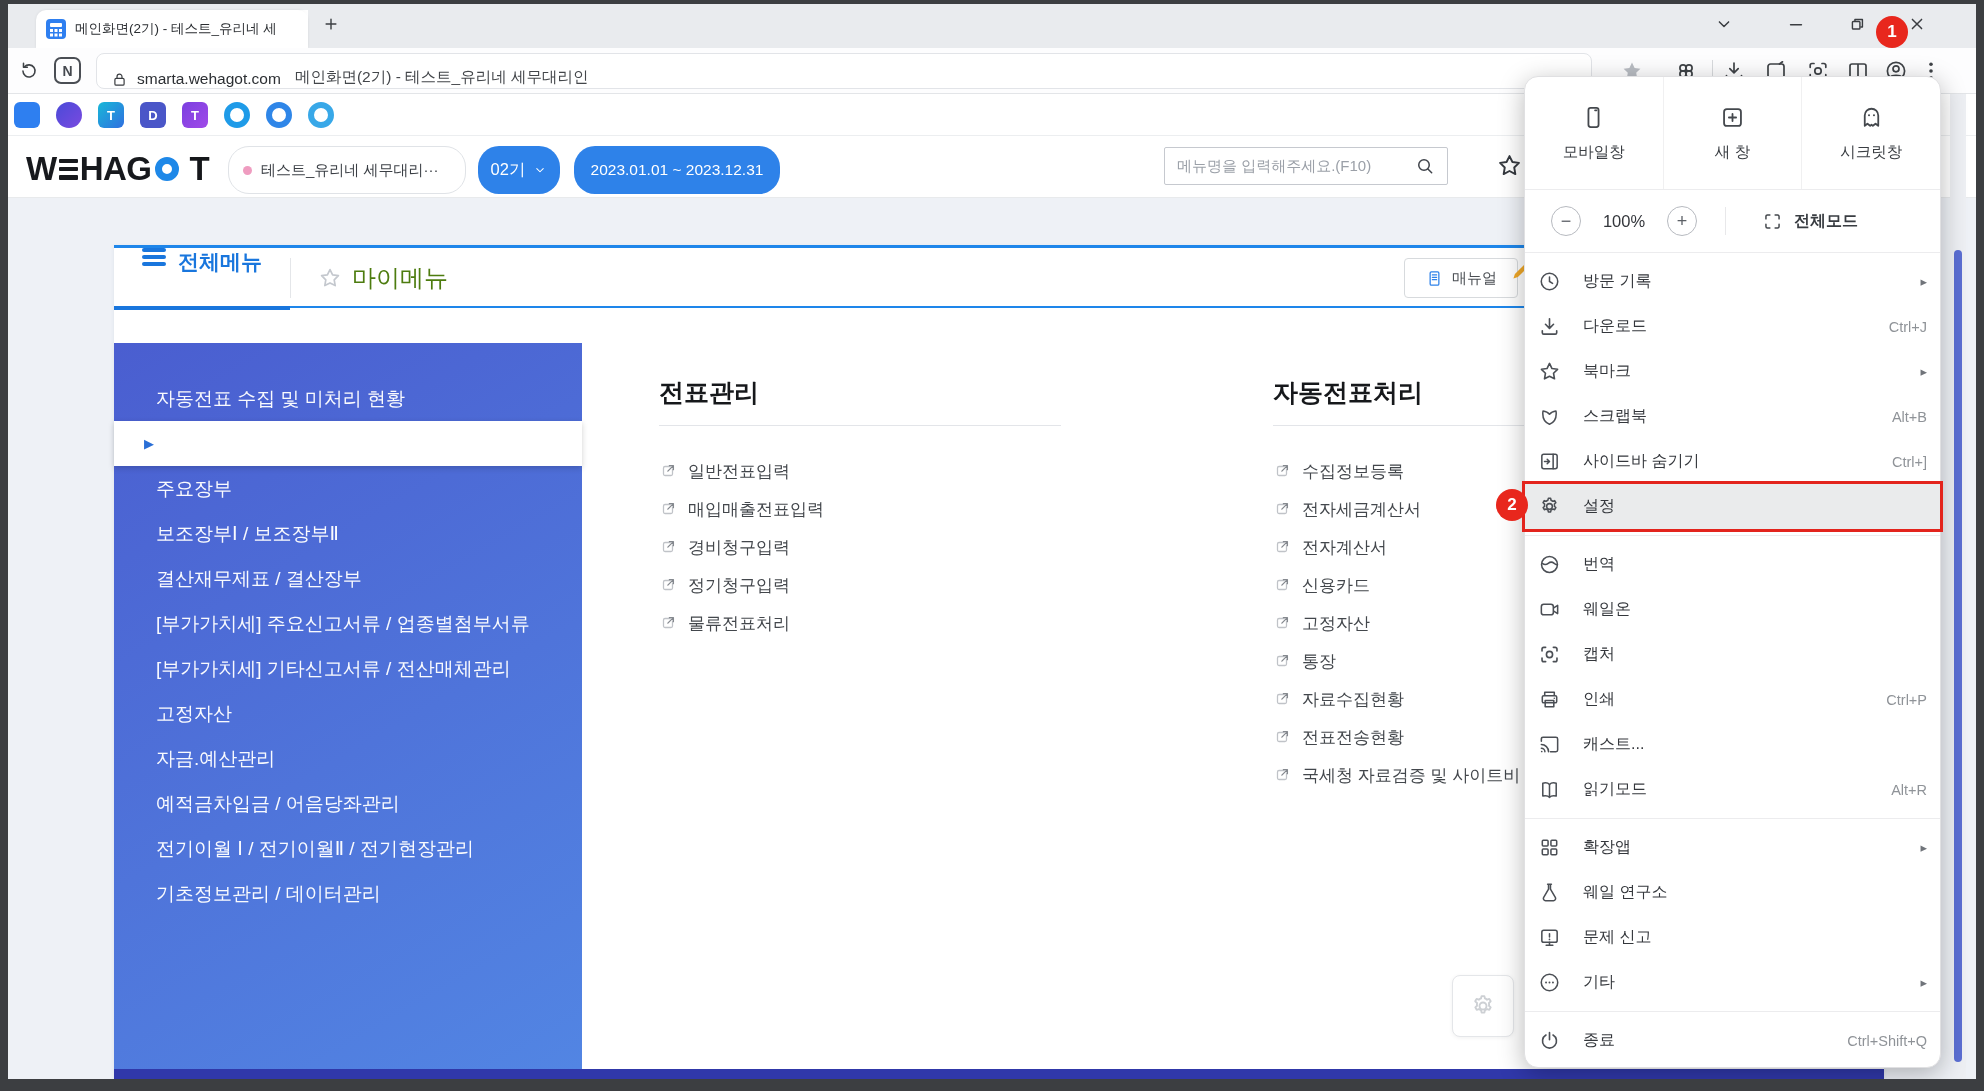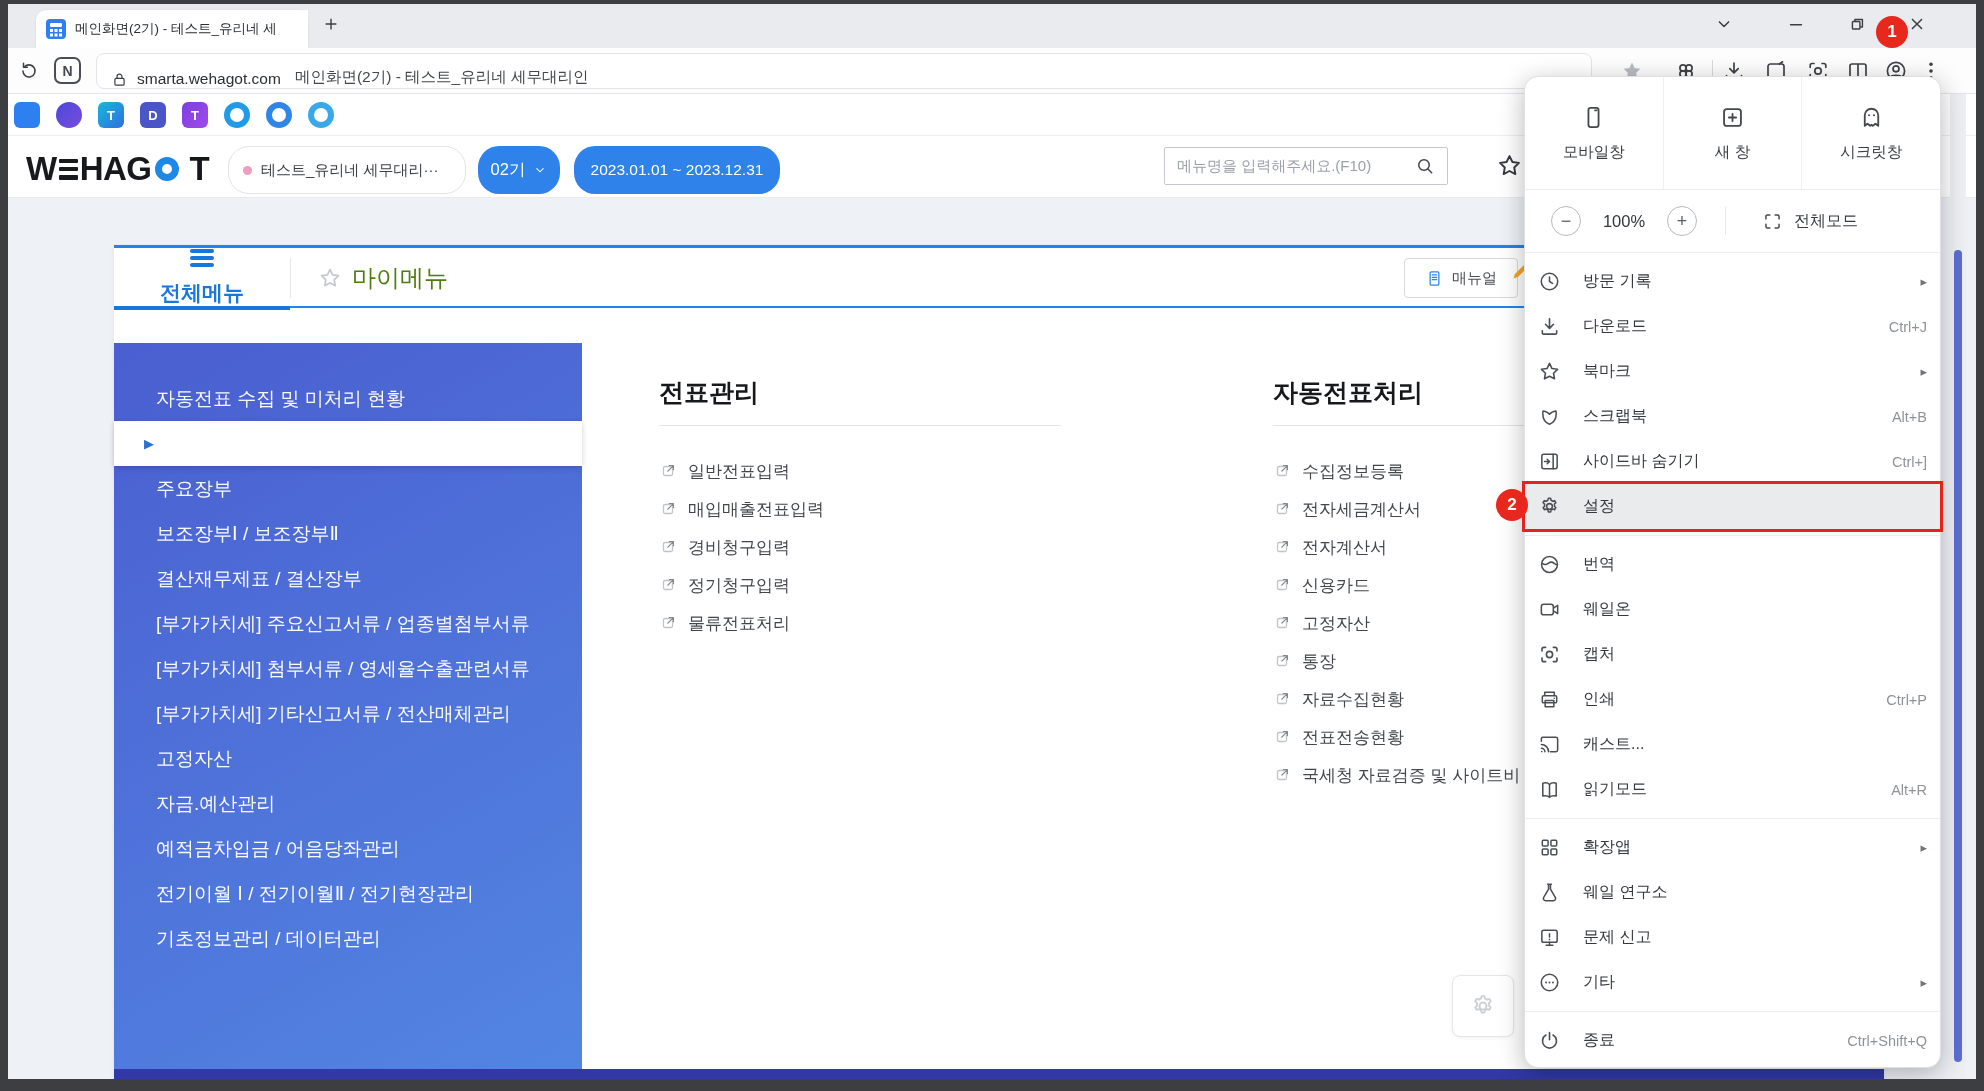"전체모드" #fsgroup { font-weight: none -> bold }
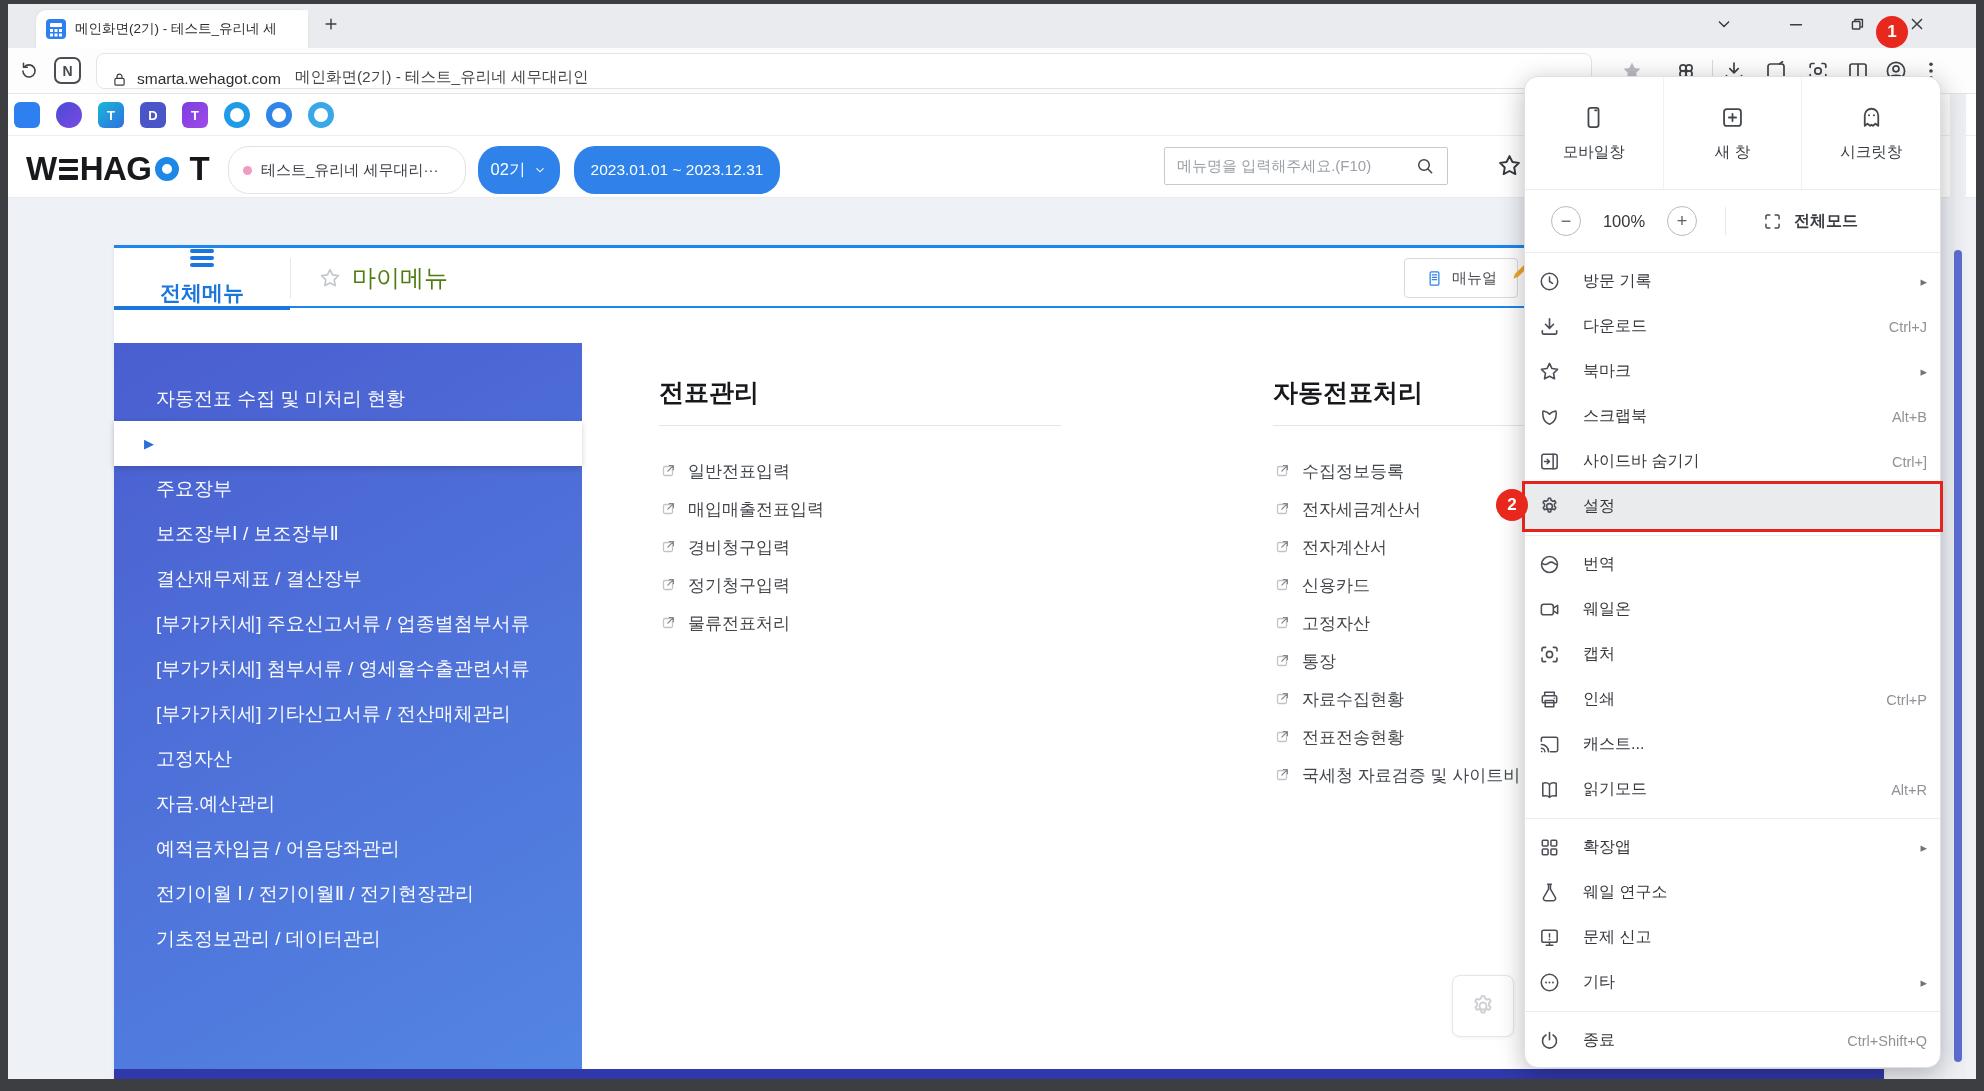"전체메뉴" #tabAll { align-items: center -> none; flex-direction: column -> none }
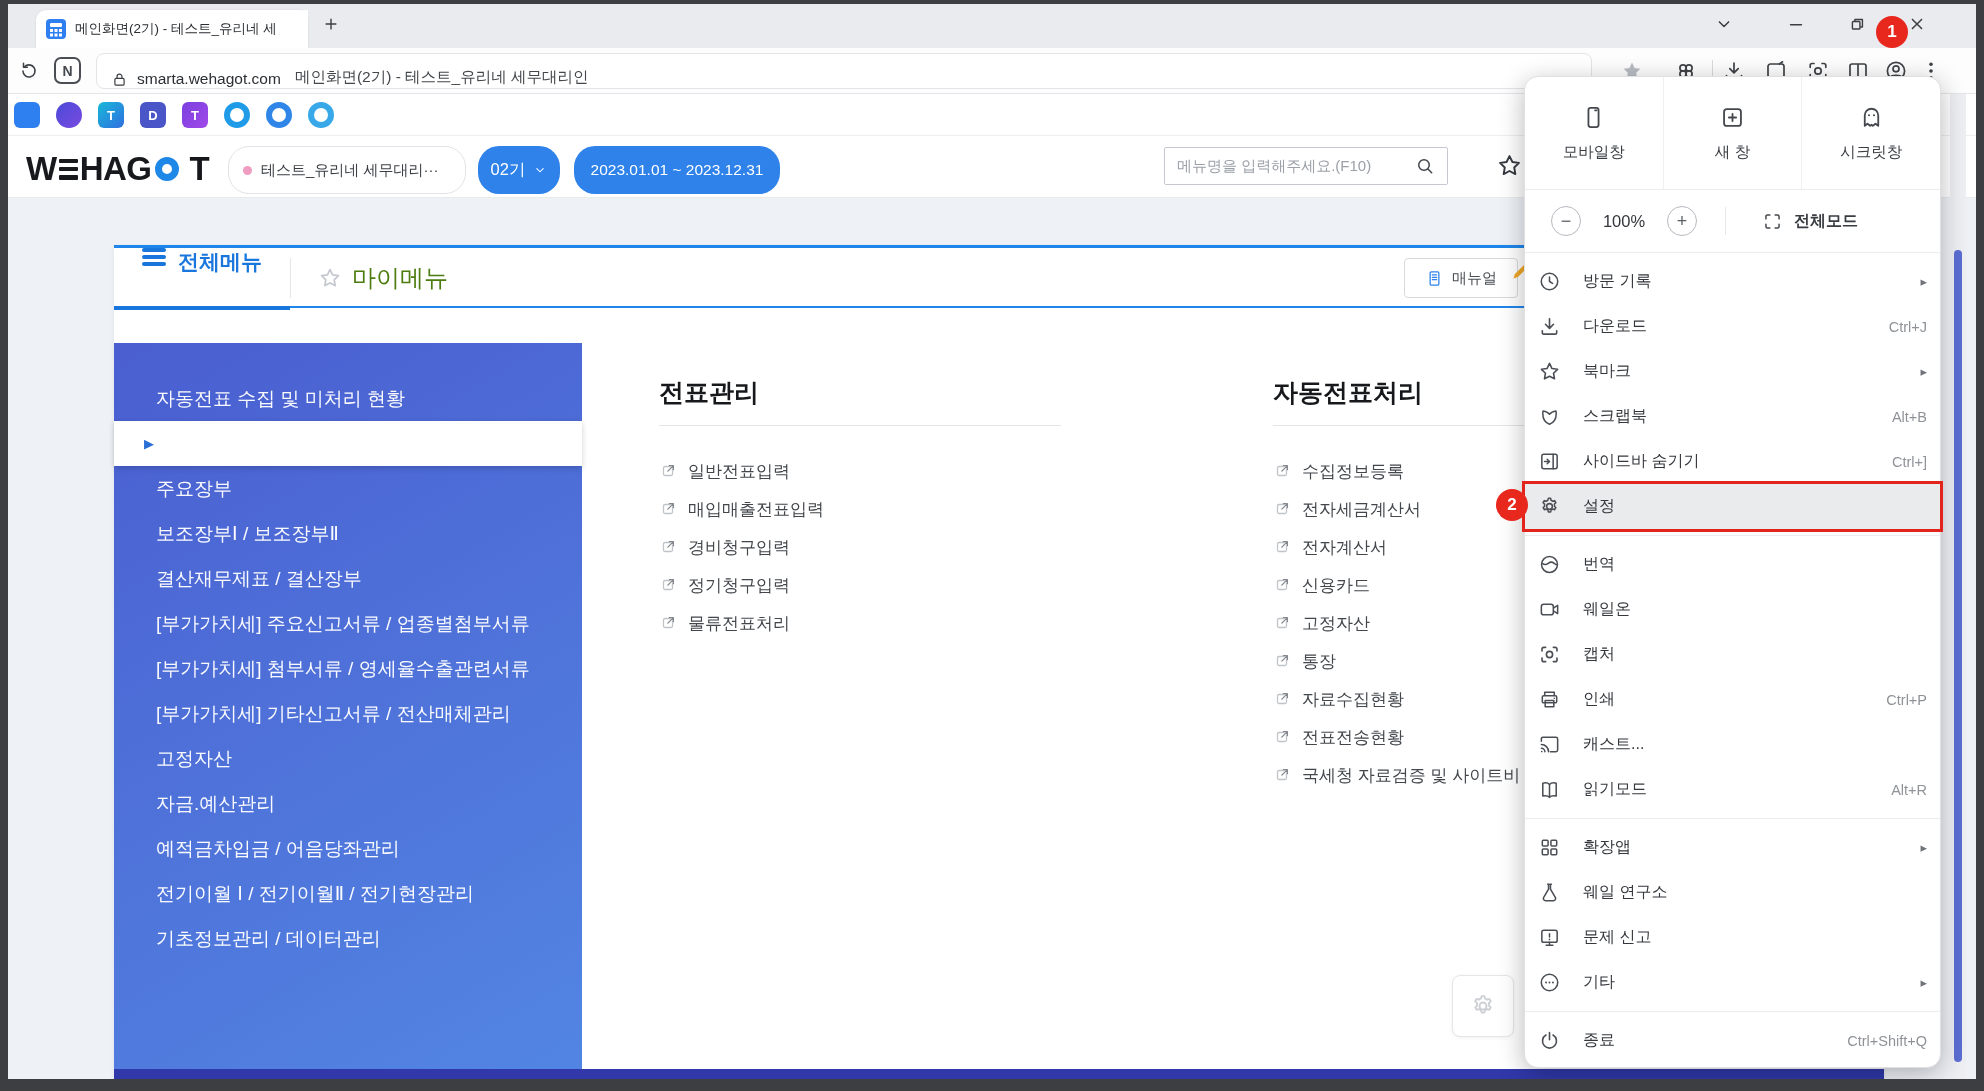"[부가가치세] 첨부서류 / 영세율수출관련서류" div.side-item { html: <div> <span>[부가가치세] 첨부서류 / 영세율수출관련서류</span> </div> -> none }
